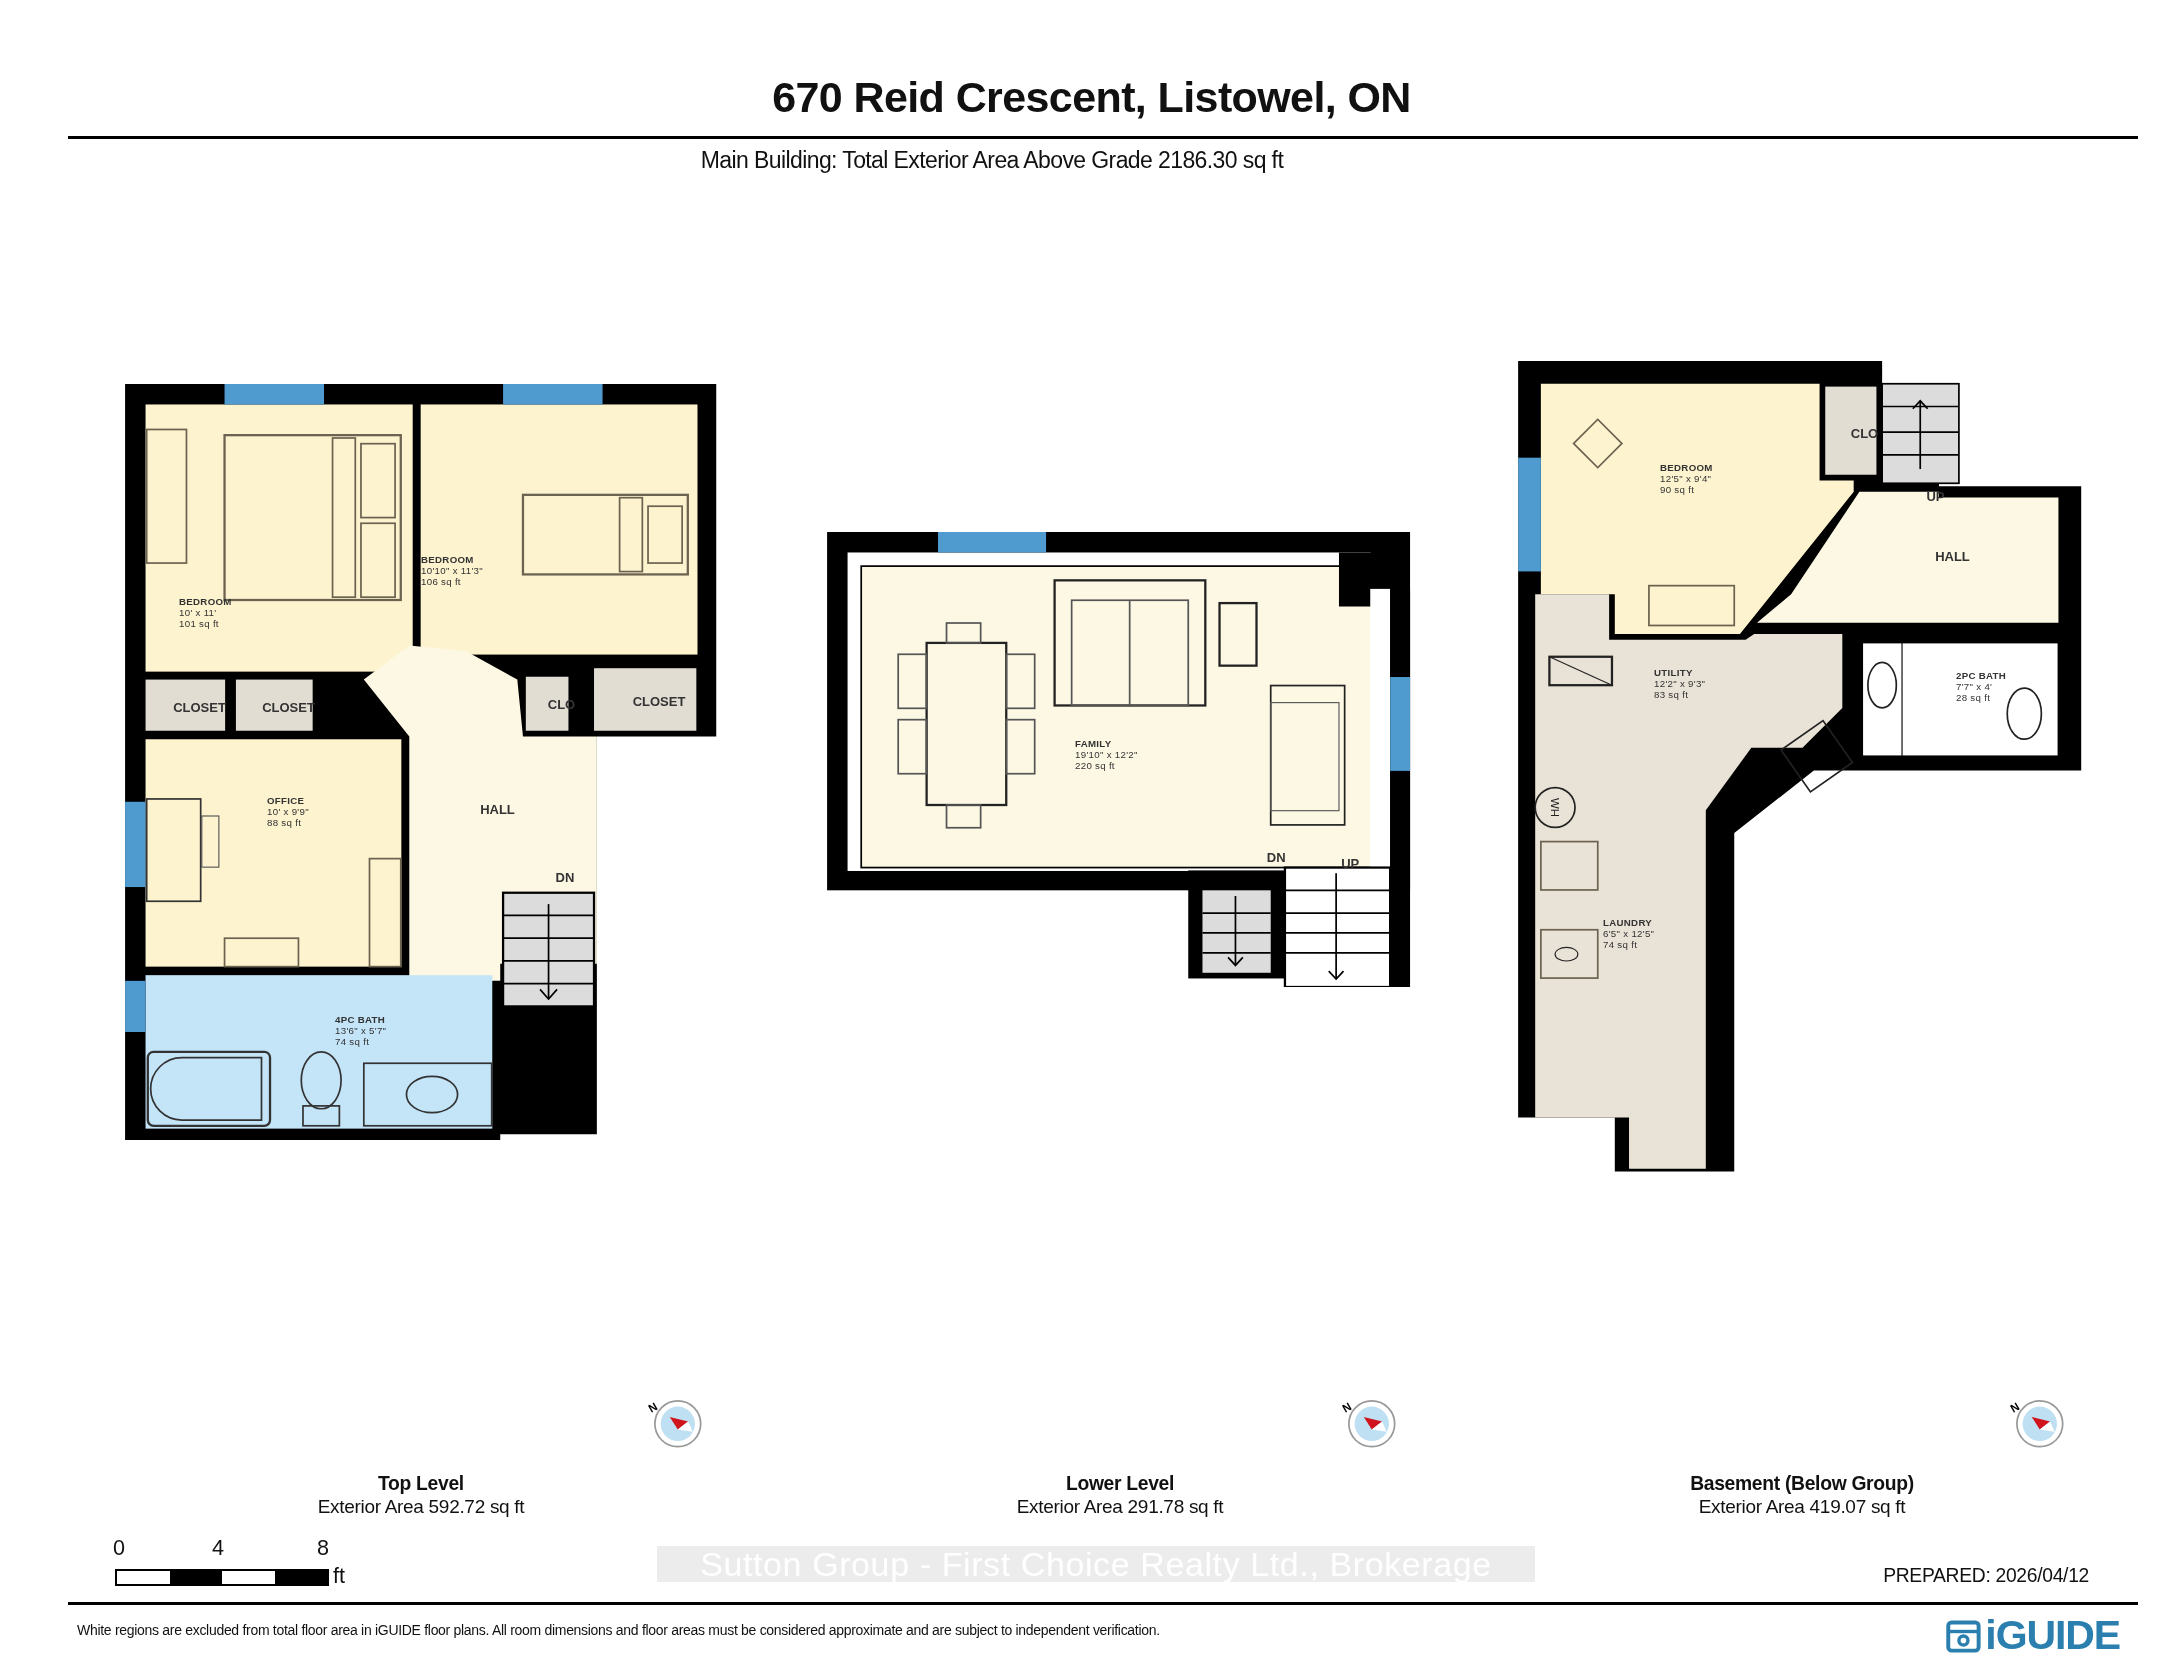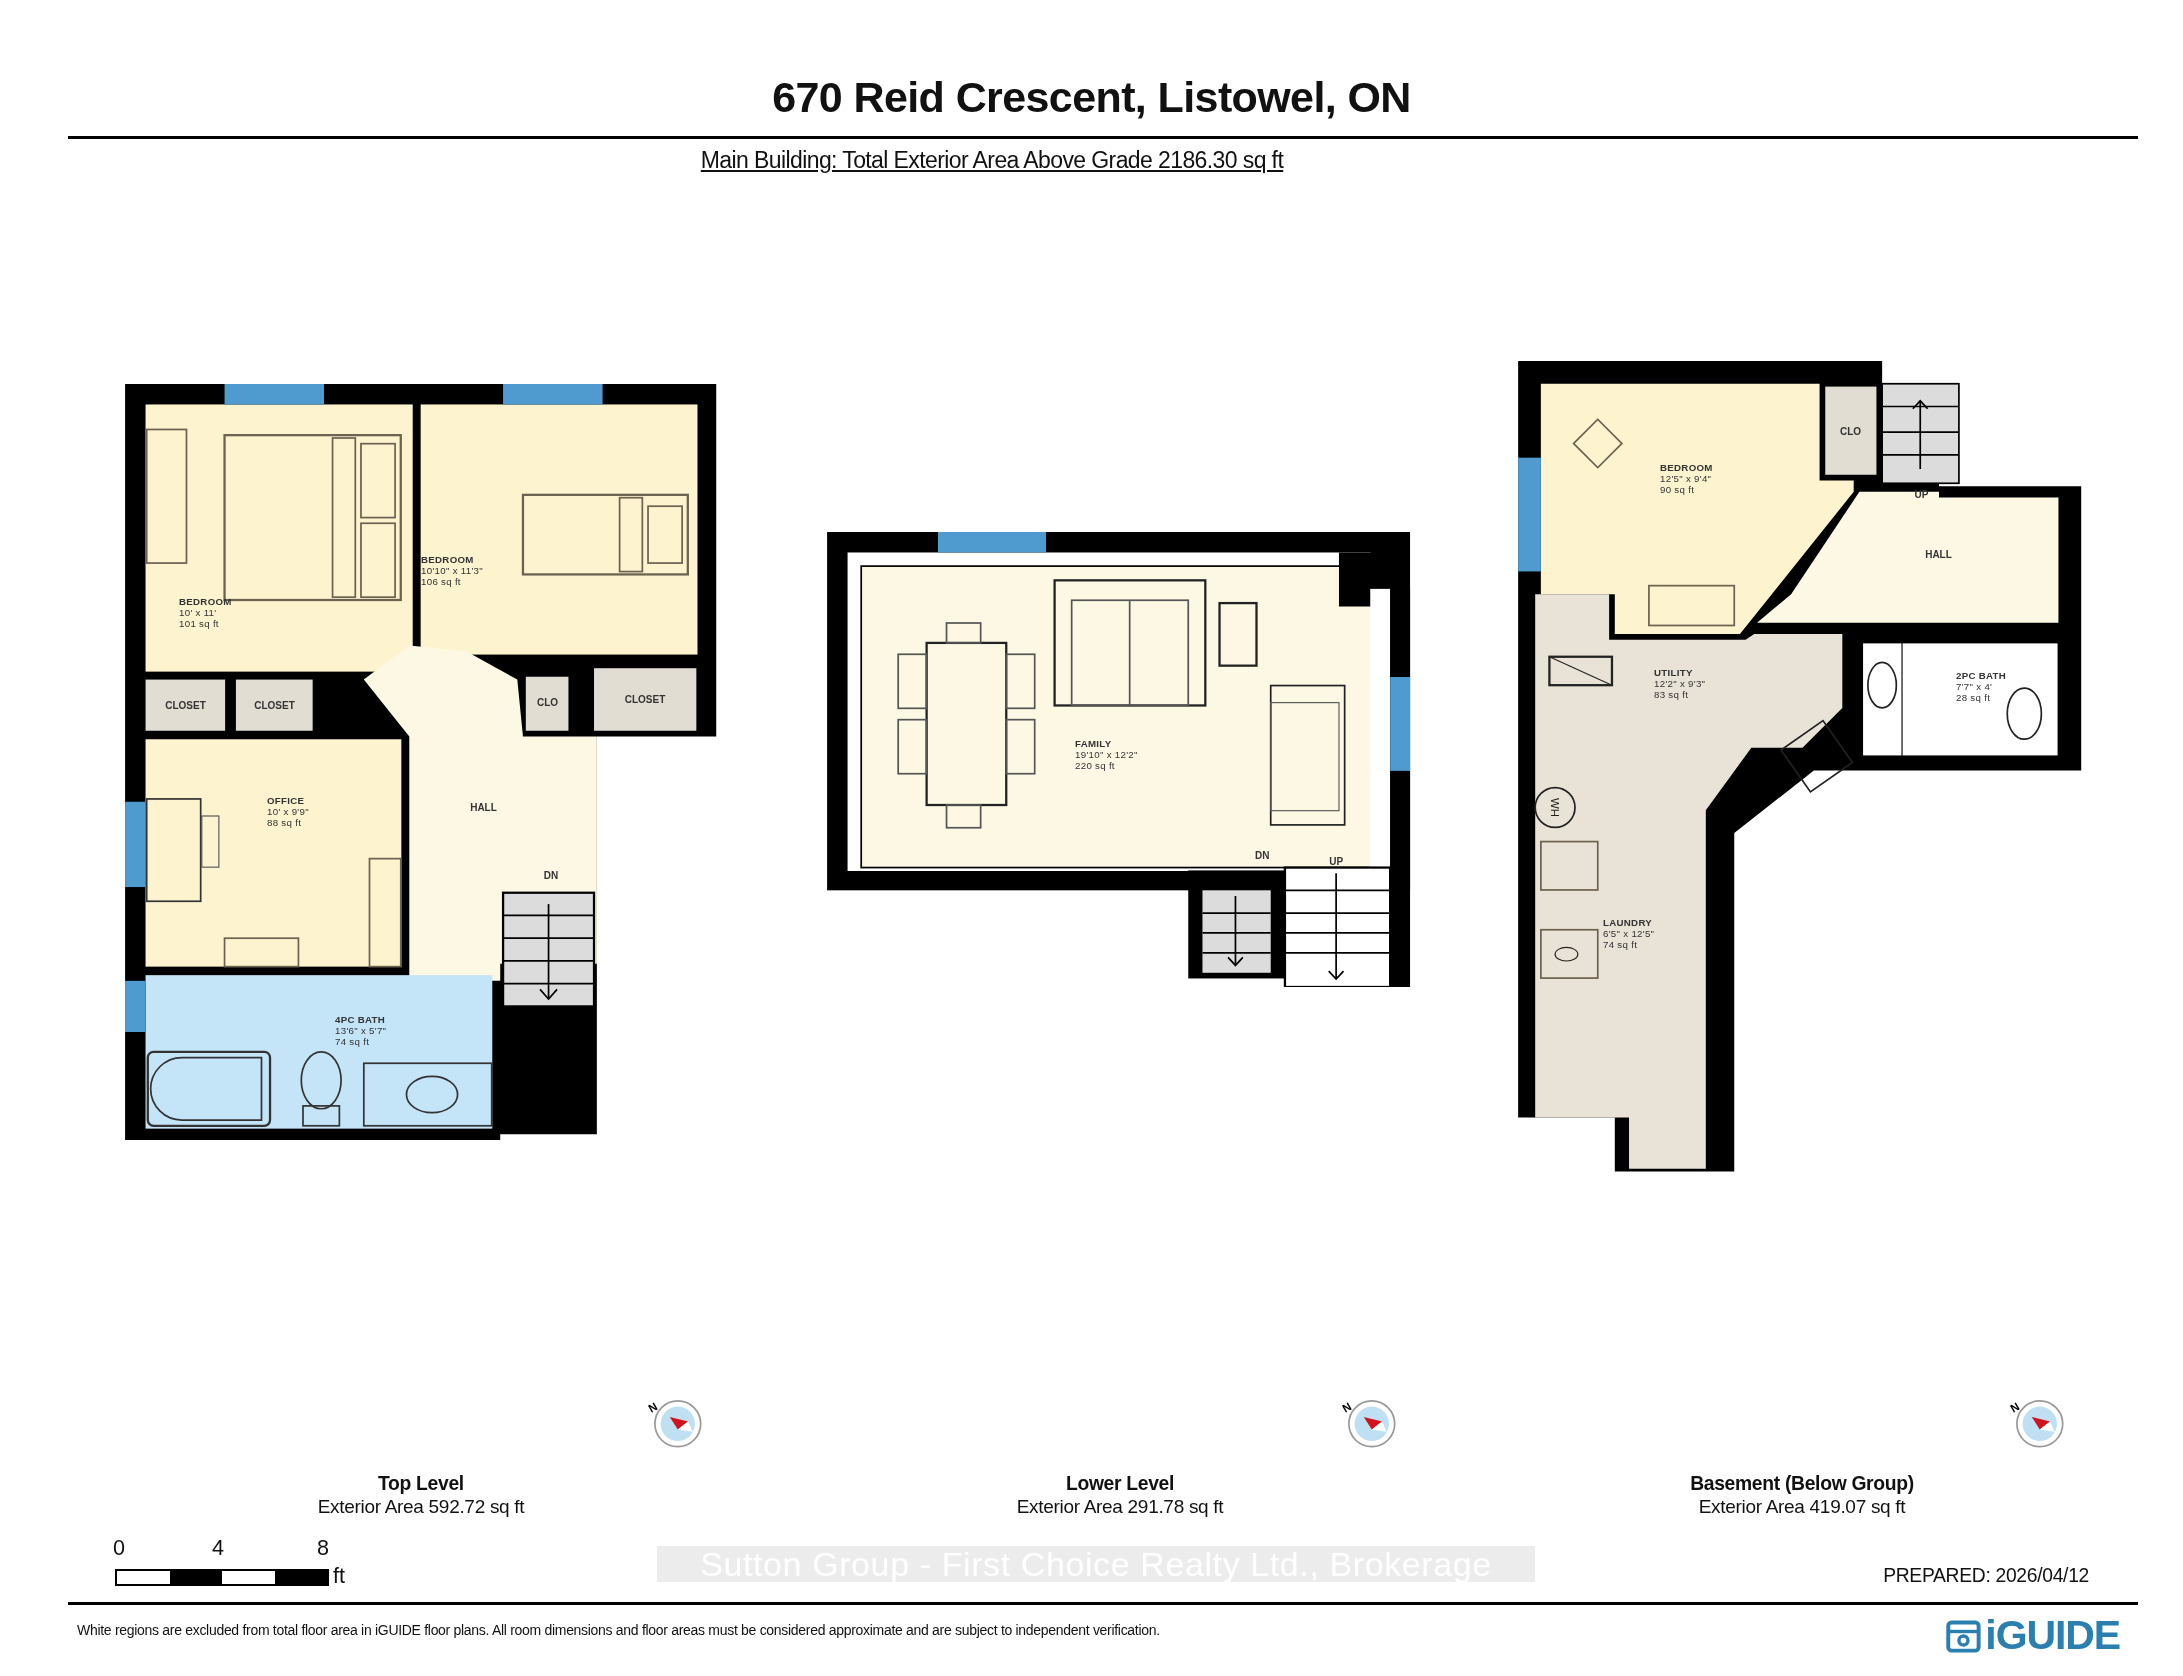"Main Building: Total Exterior Area" .subtitle { text-decoration: underline -> none }
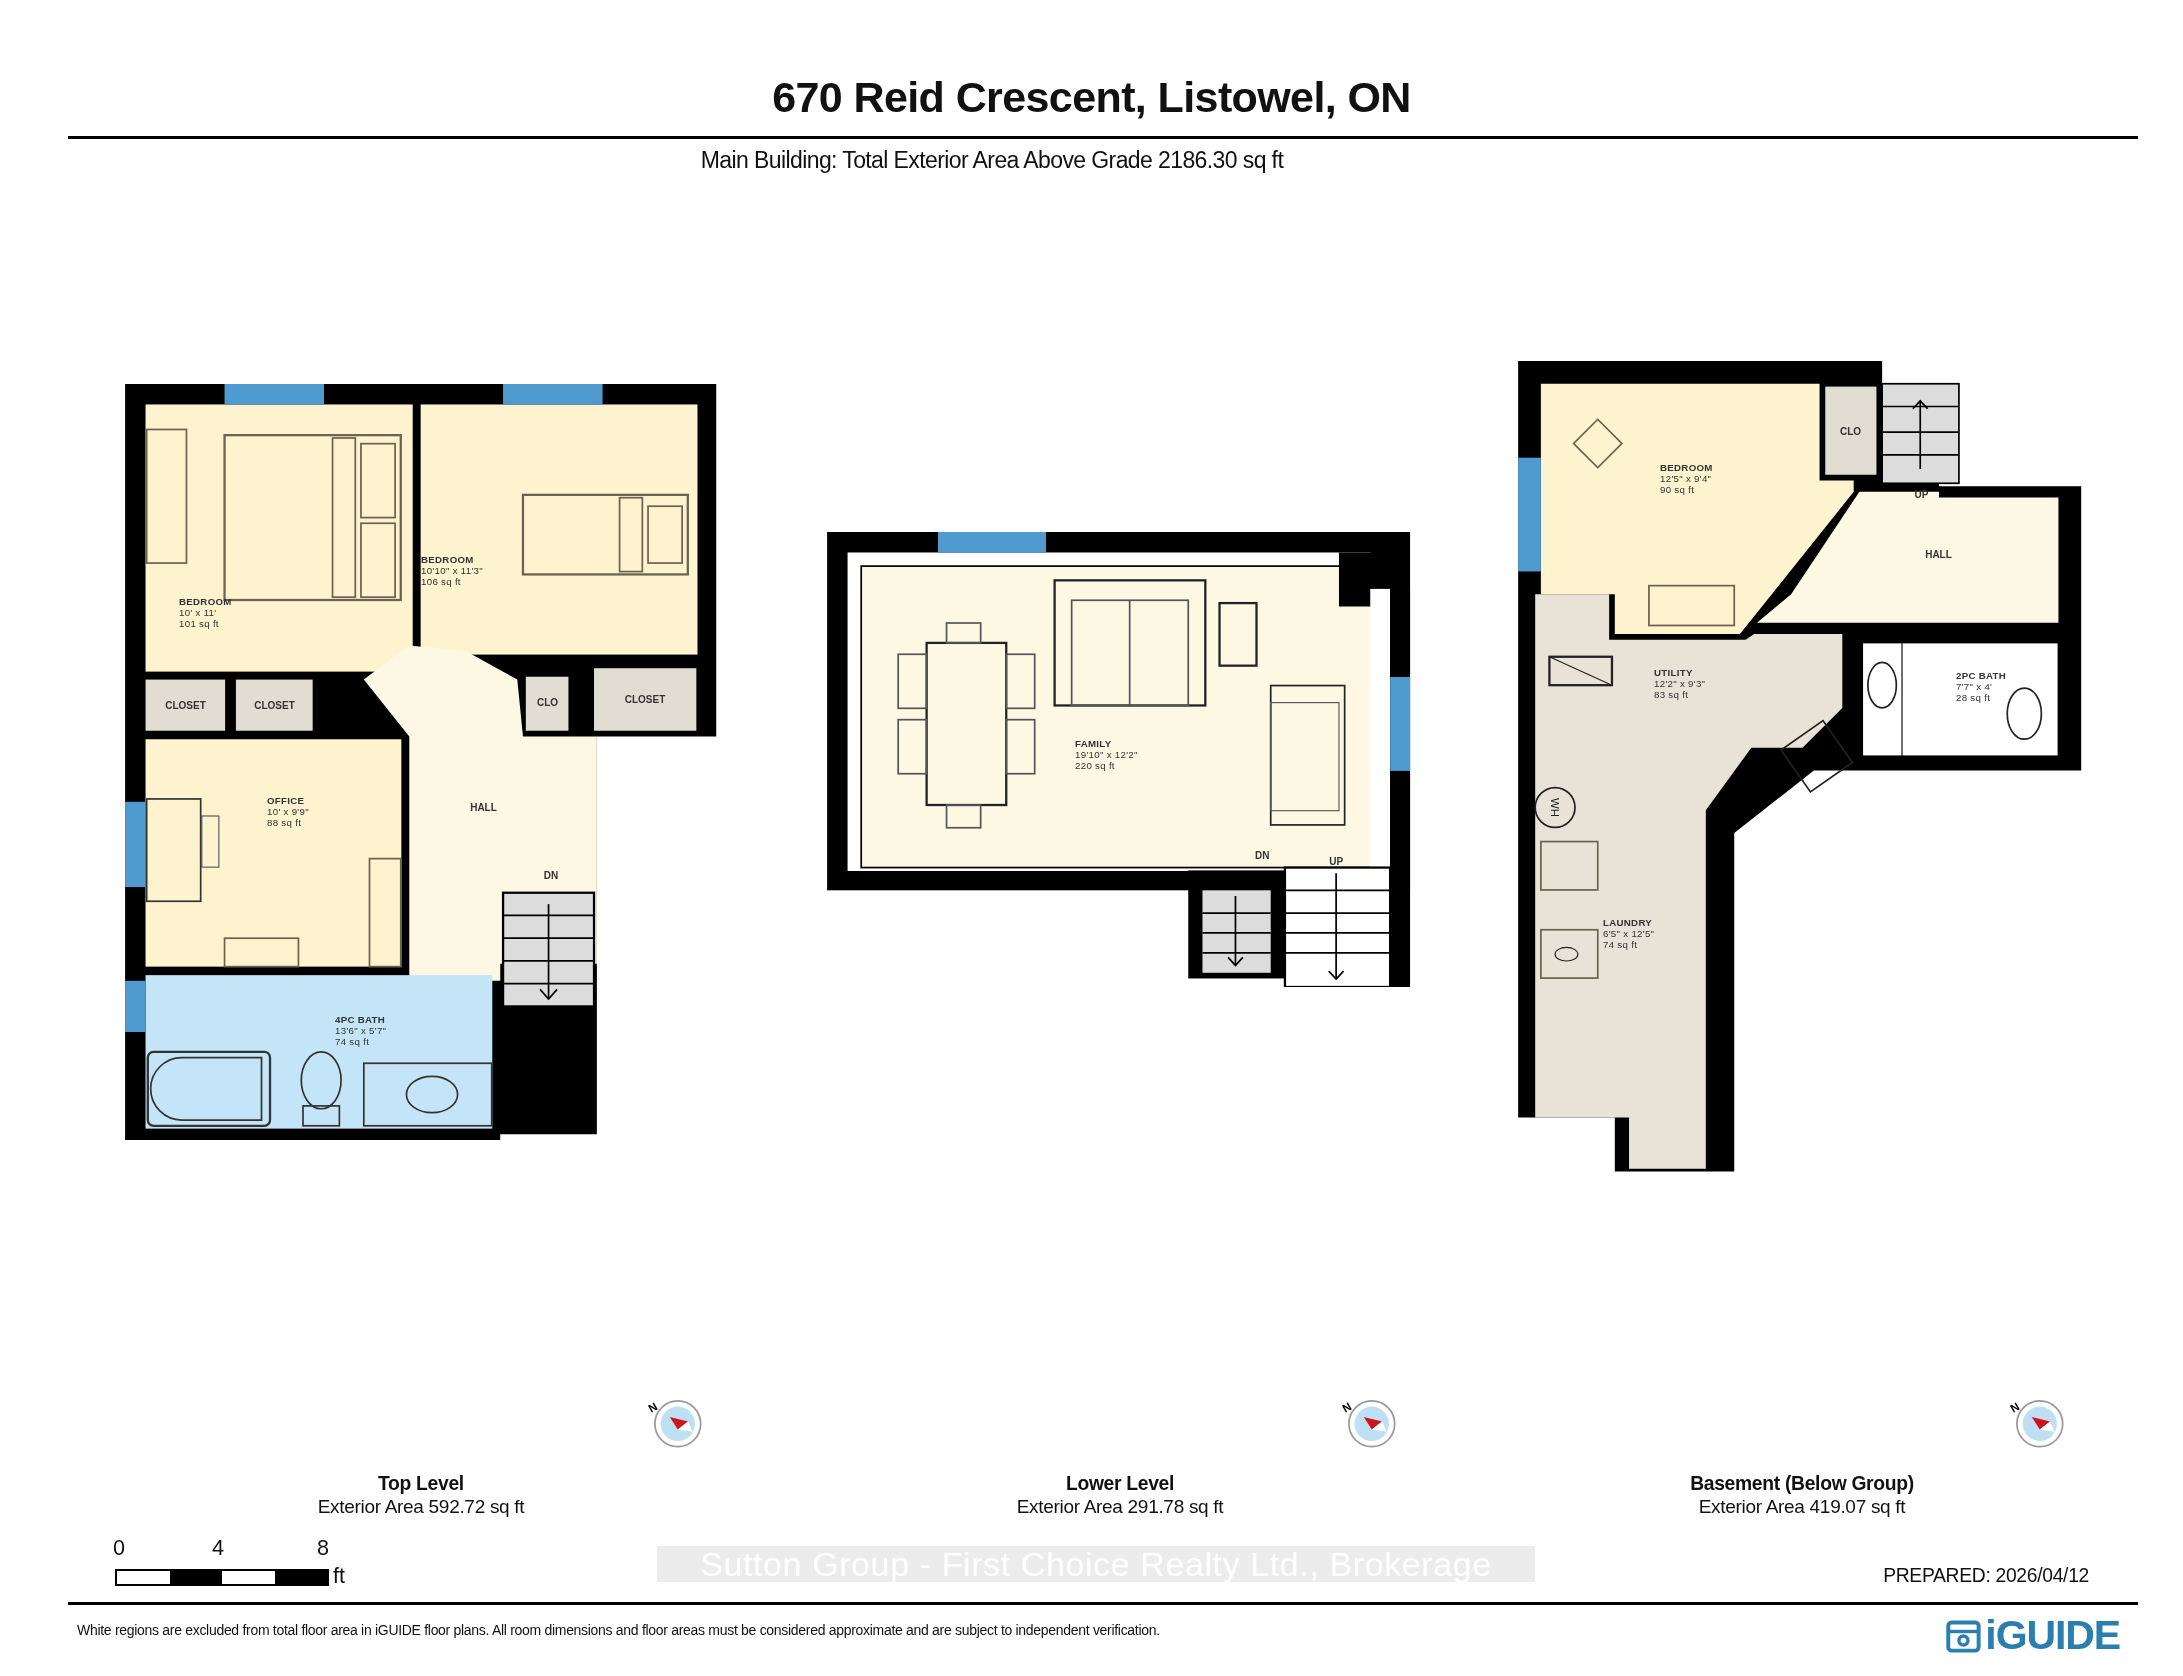"CLO" .small-label { font-size: 10px -> 13px; margin-left: none -> 14px }
